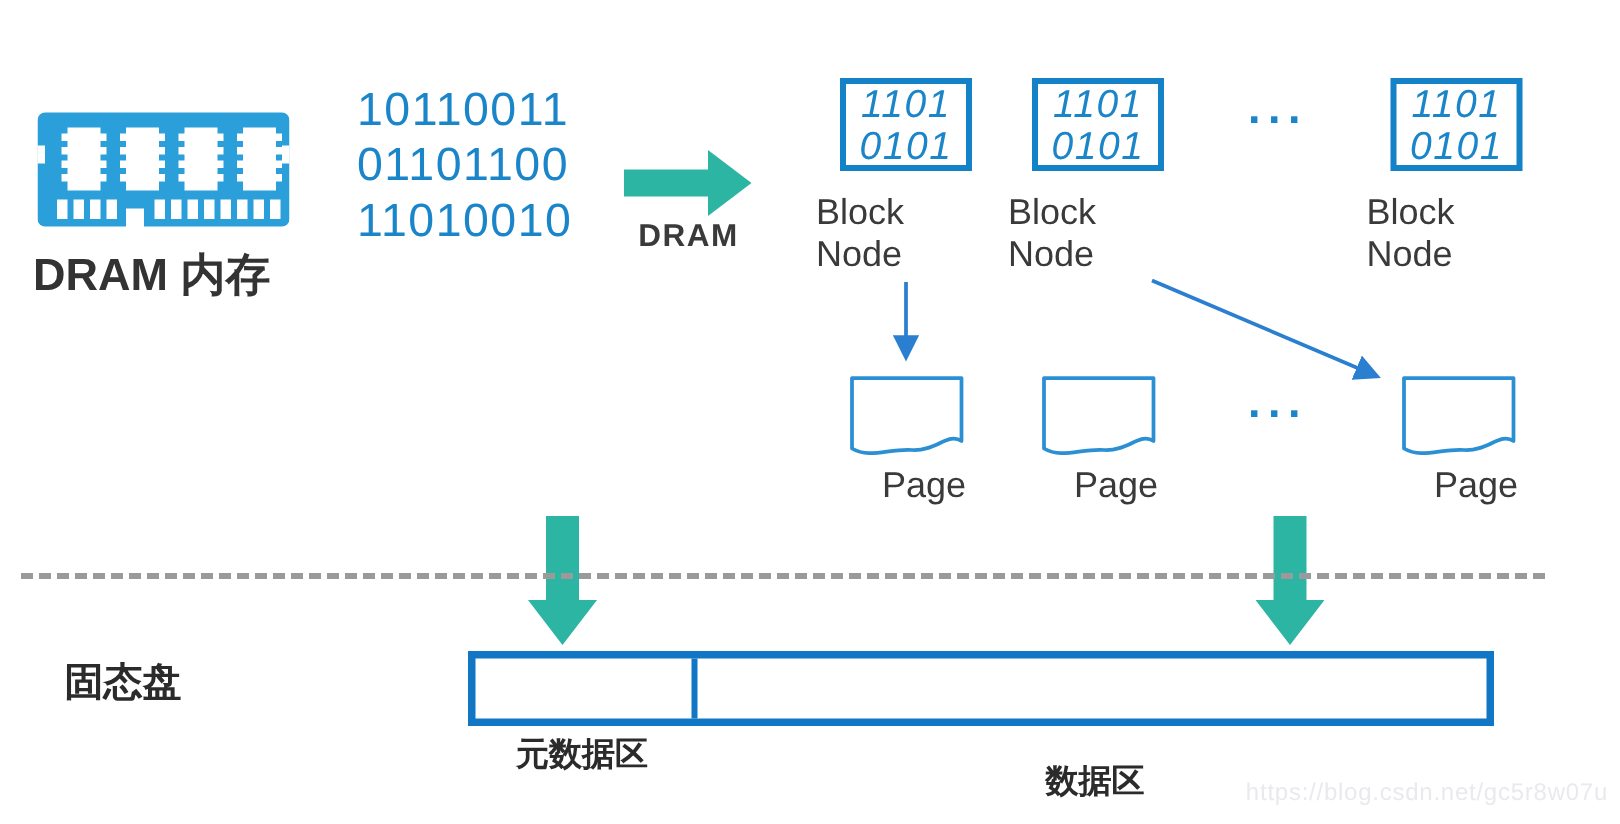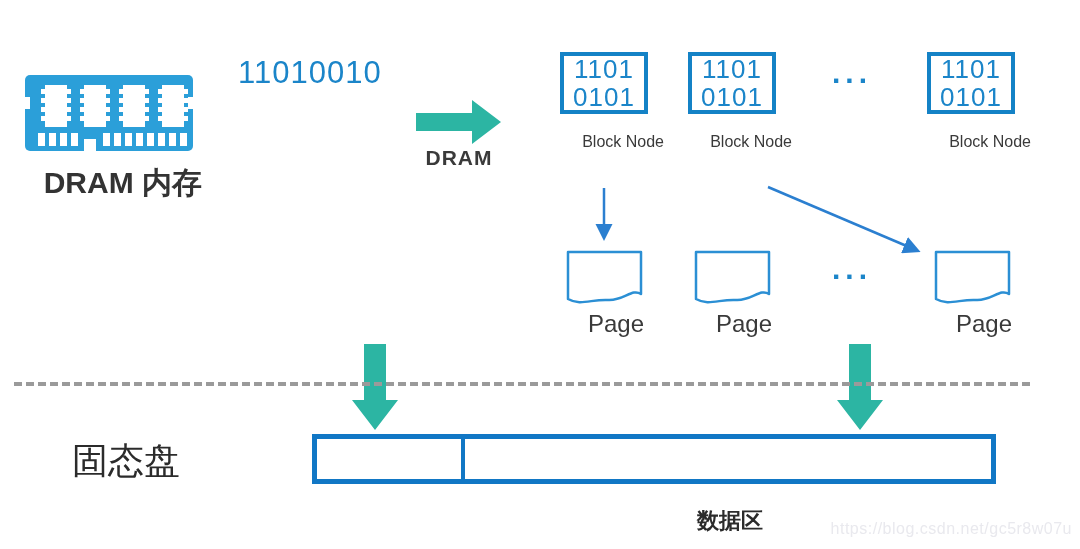"10110011" div { html: none -> <div>10110011</div> }
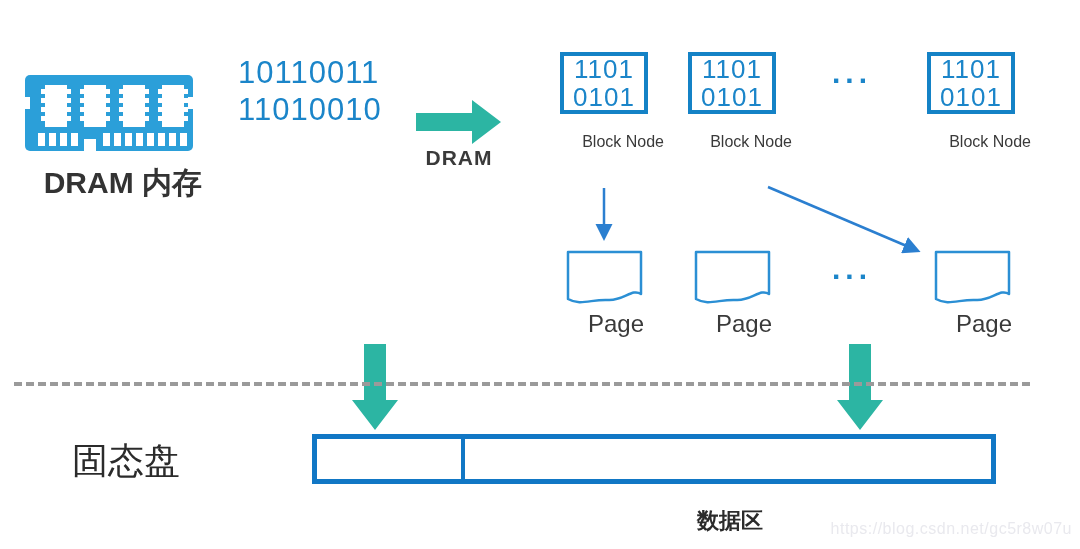"1101" .node-bits { font-style: none -> italic }
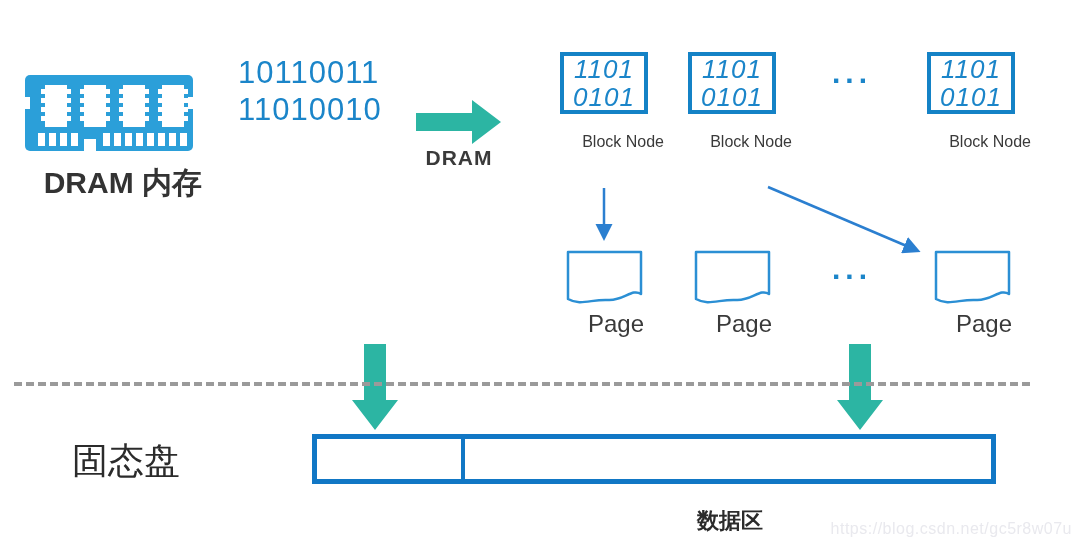"01101100" div { html: none -> <div>01101100</div> }
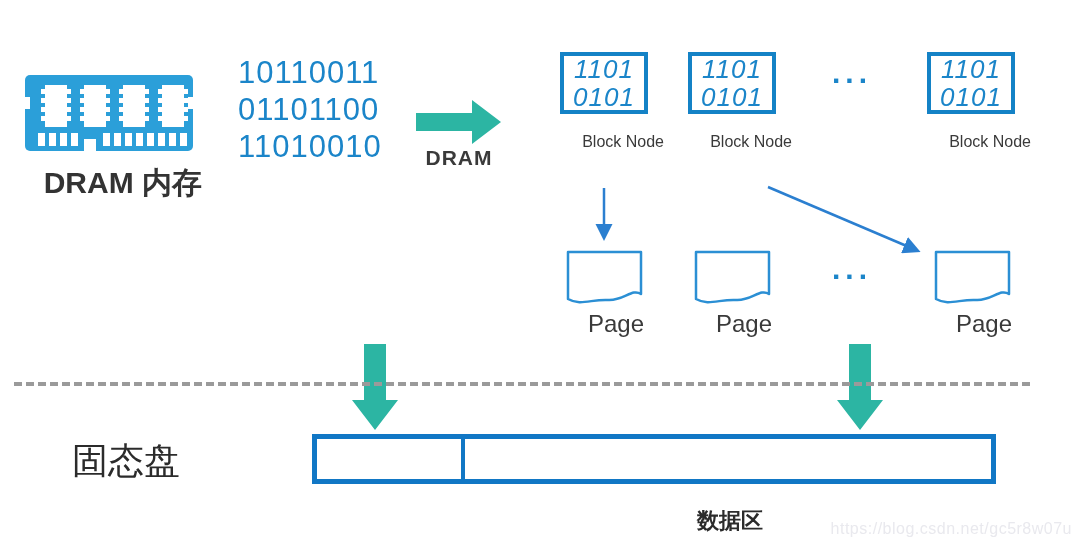"Block Node" .node-label { font-size: 16px -> 24px; text-align: right -> left }
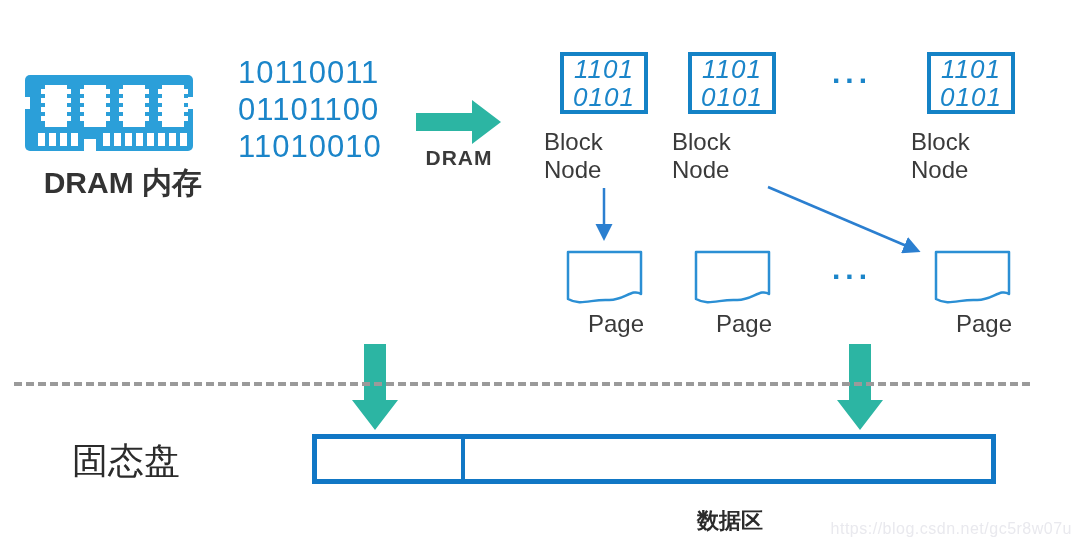"DRAM 内存" .dram-label { text-align: right -> left }
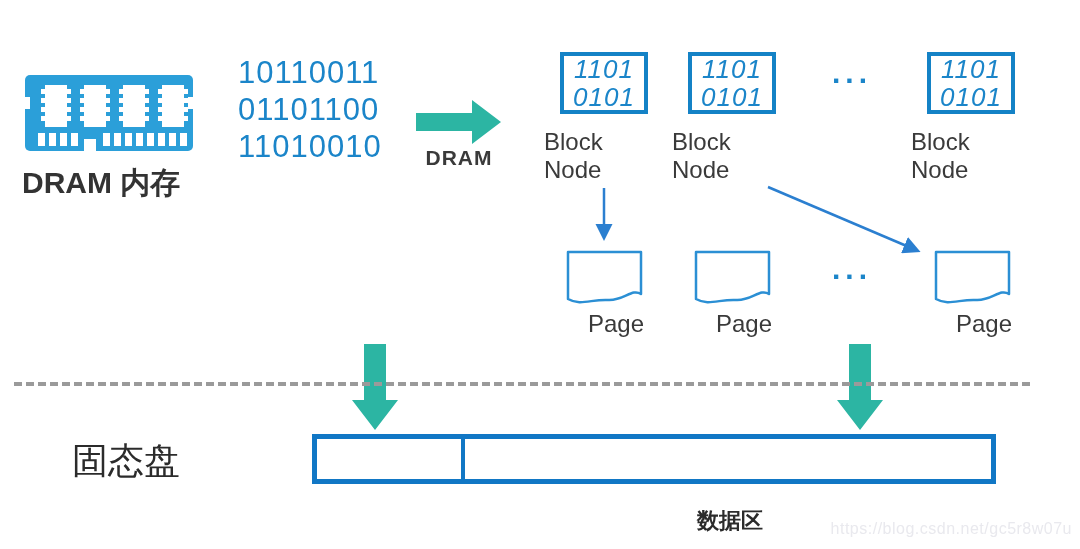"固态盘" .ssd-label { font-size: 36px -> 26px; font-weight: normal -> bold; left: 72px -> 43px }
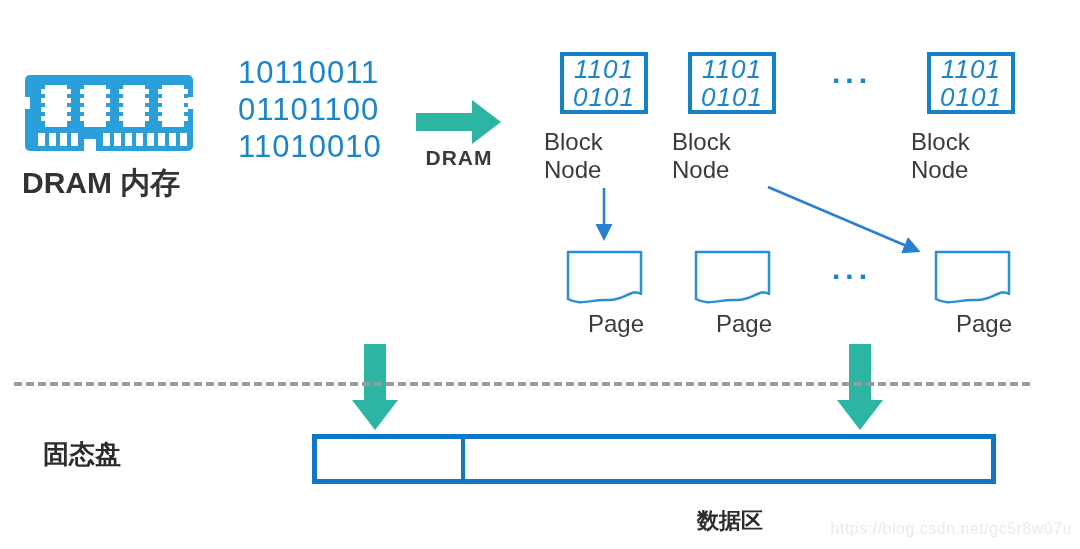"元数据区" div.abs { html: none -> <div>元数据区</div> }
